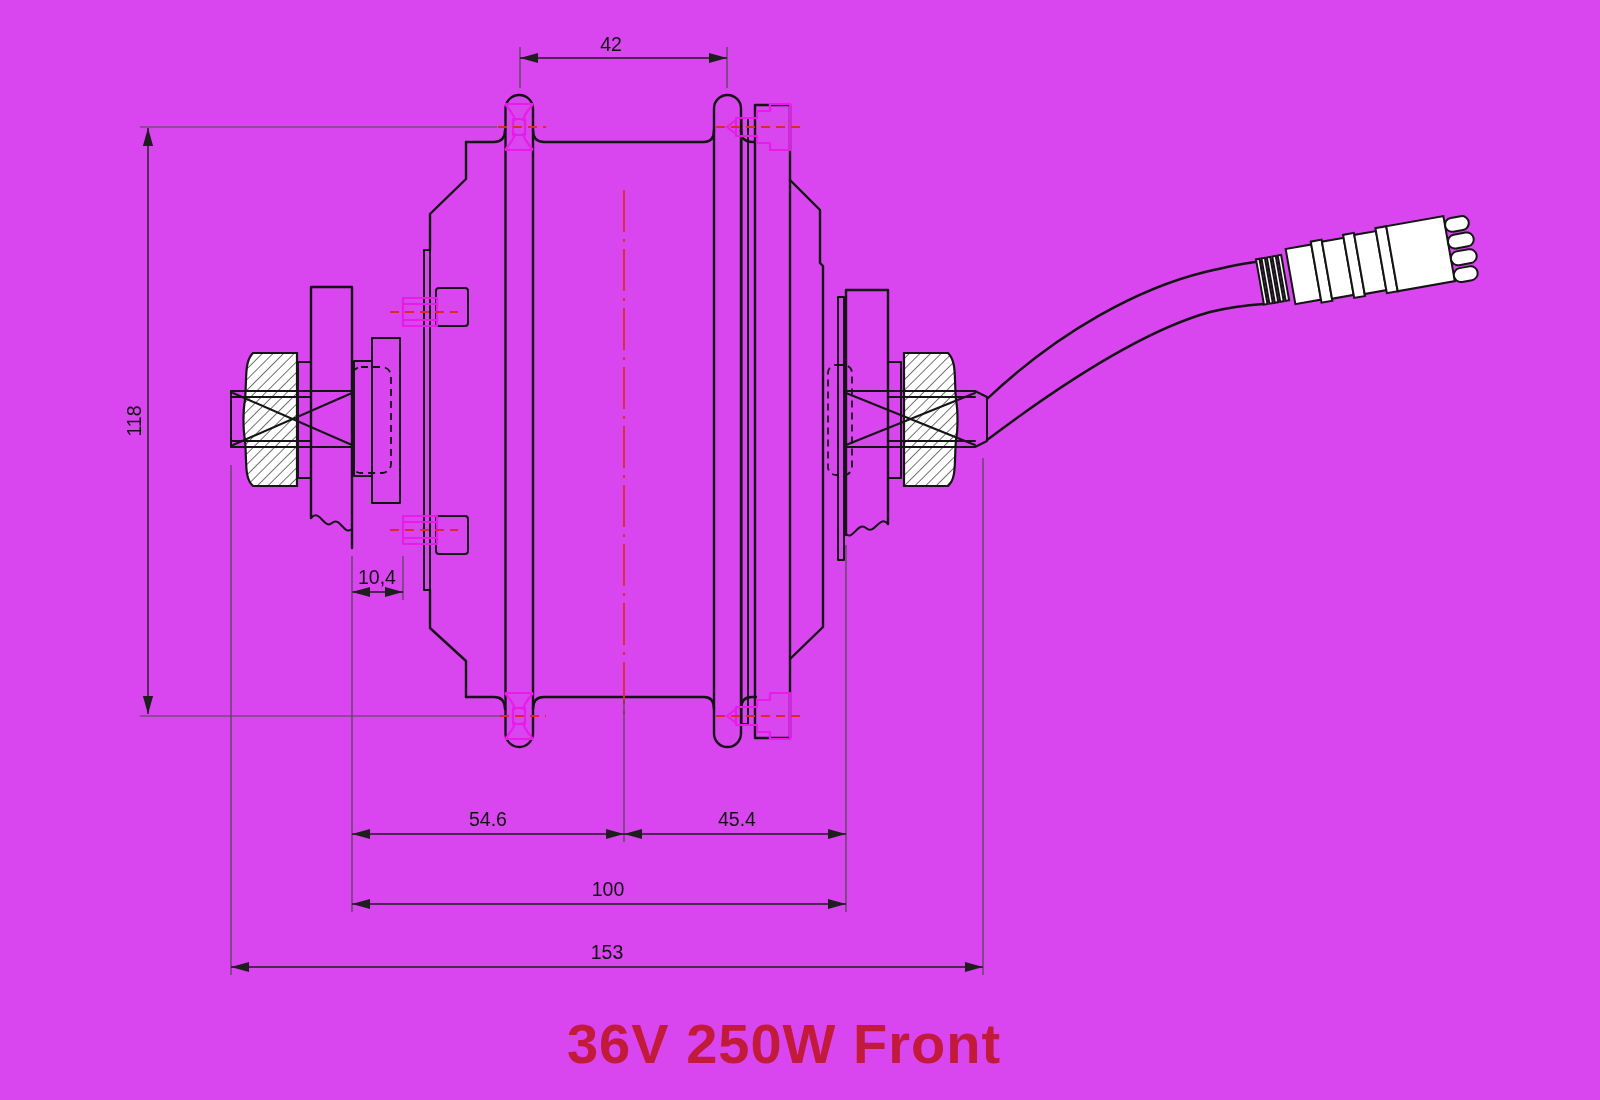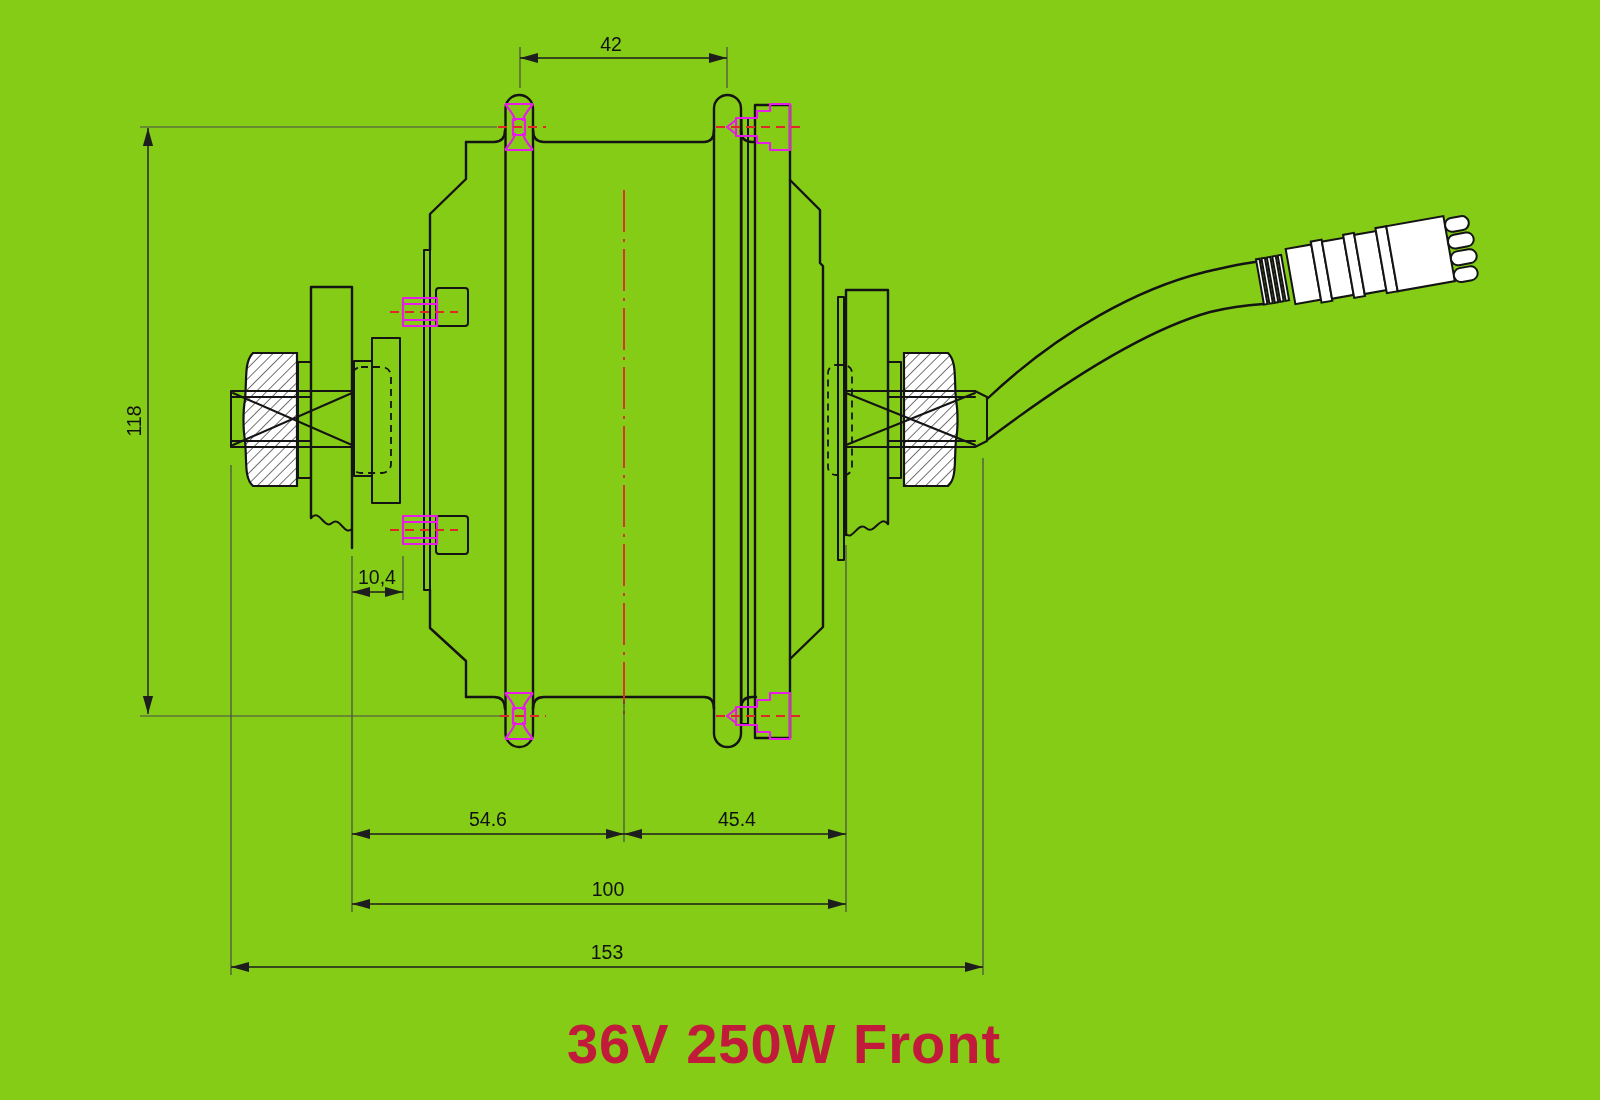"42" .page { background: #84cc16 -> #d946ef }
